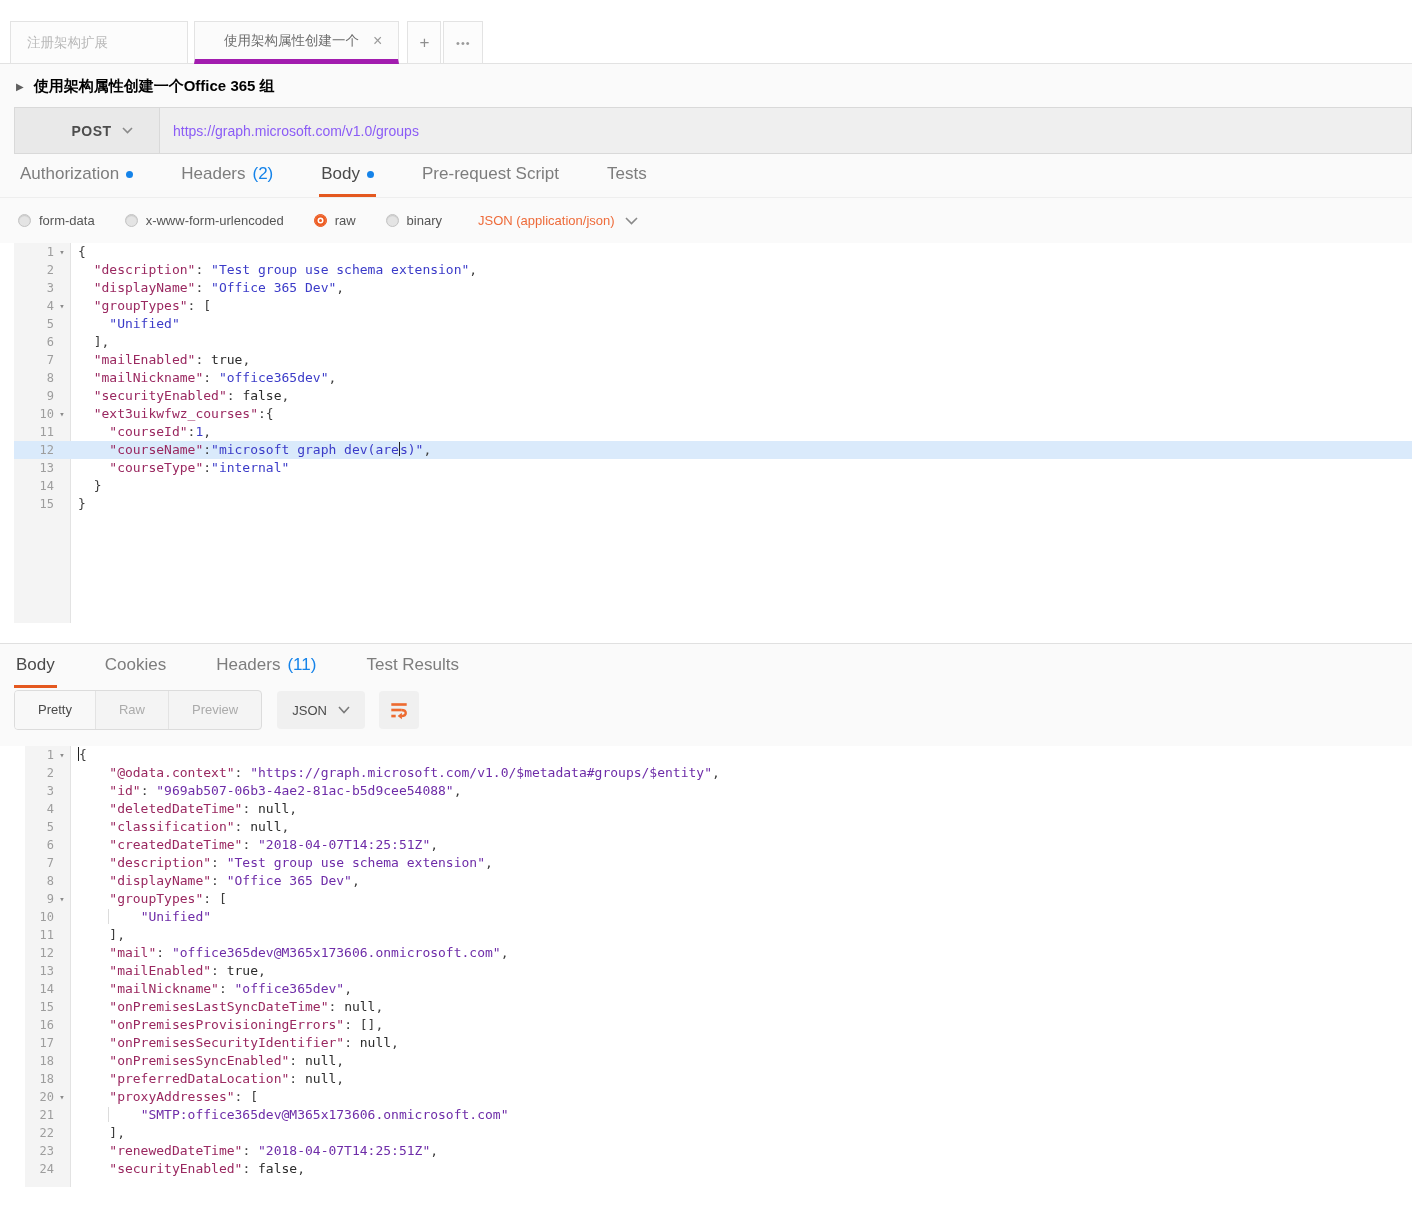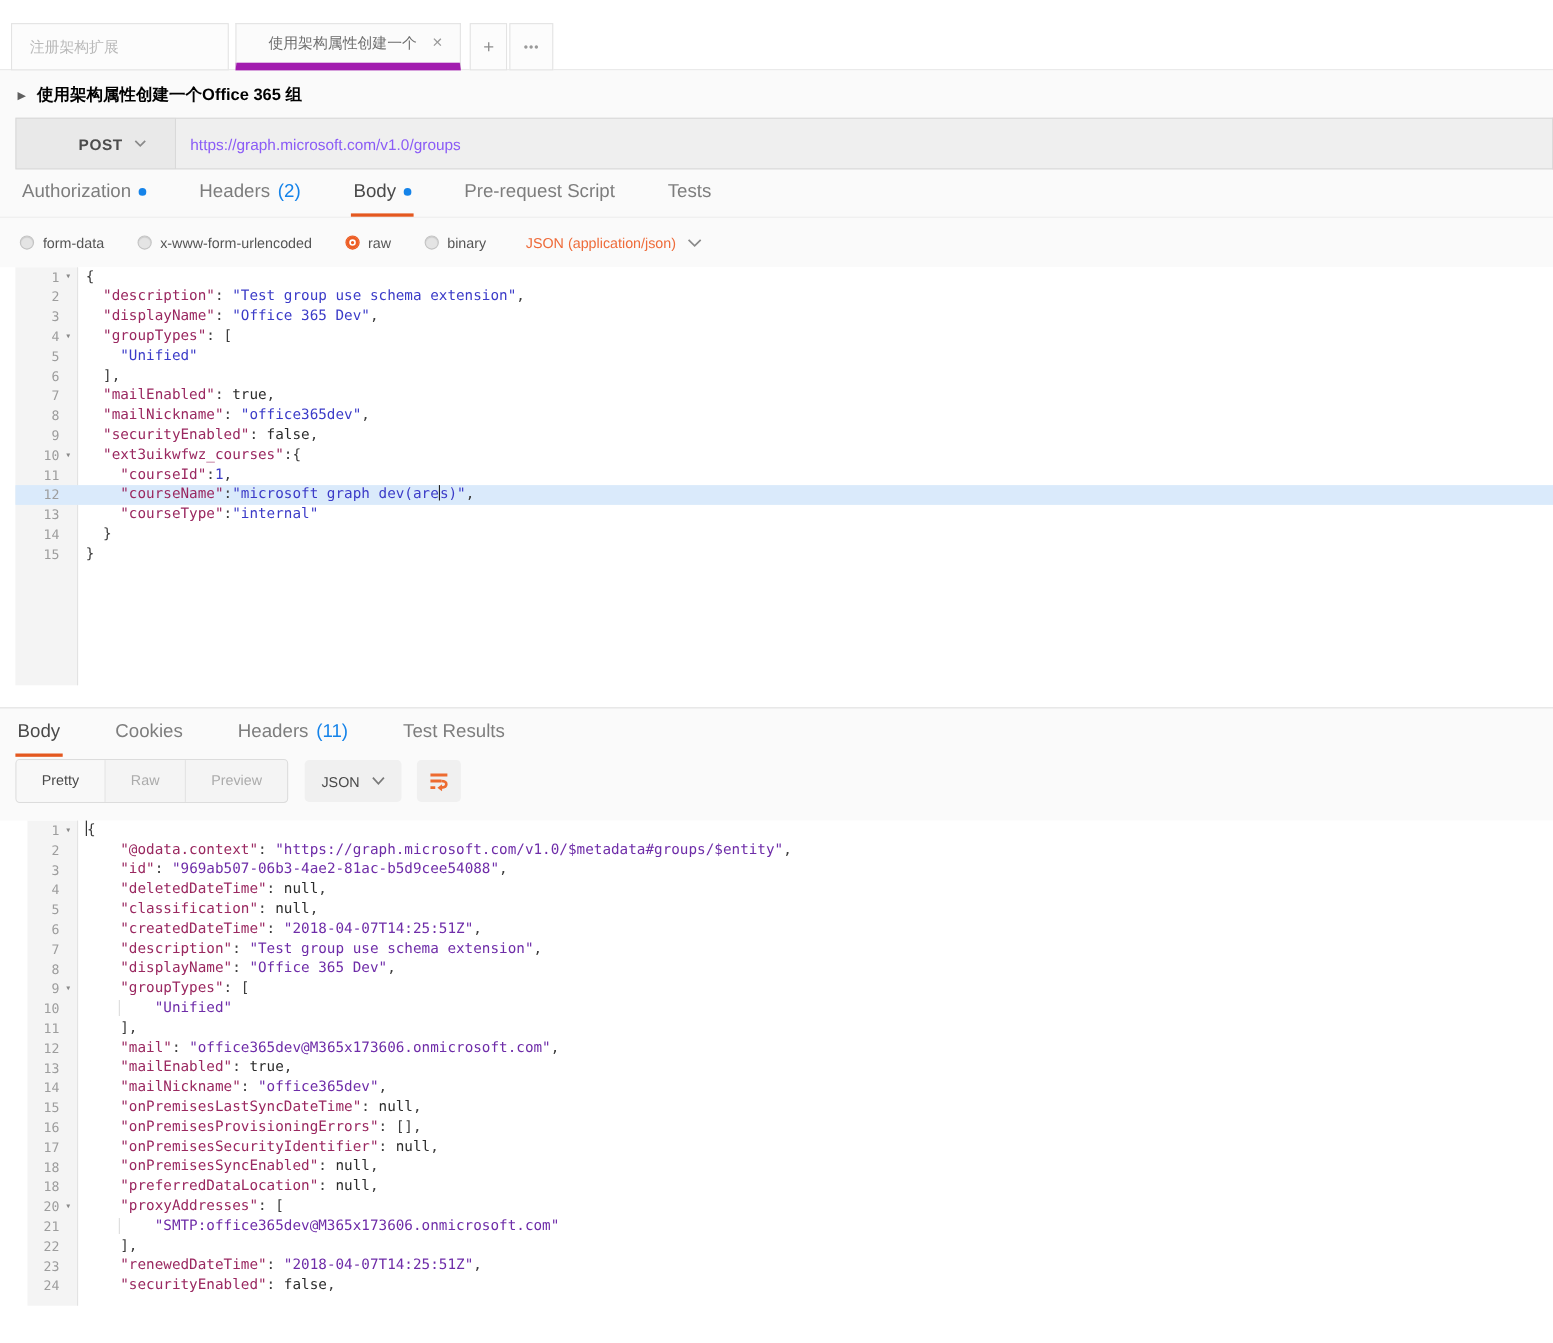"注册架构扩展" .tab.inactive { width: 198px -> 178px }
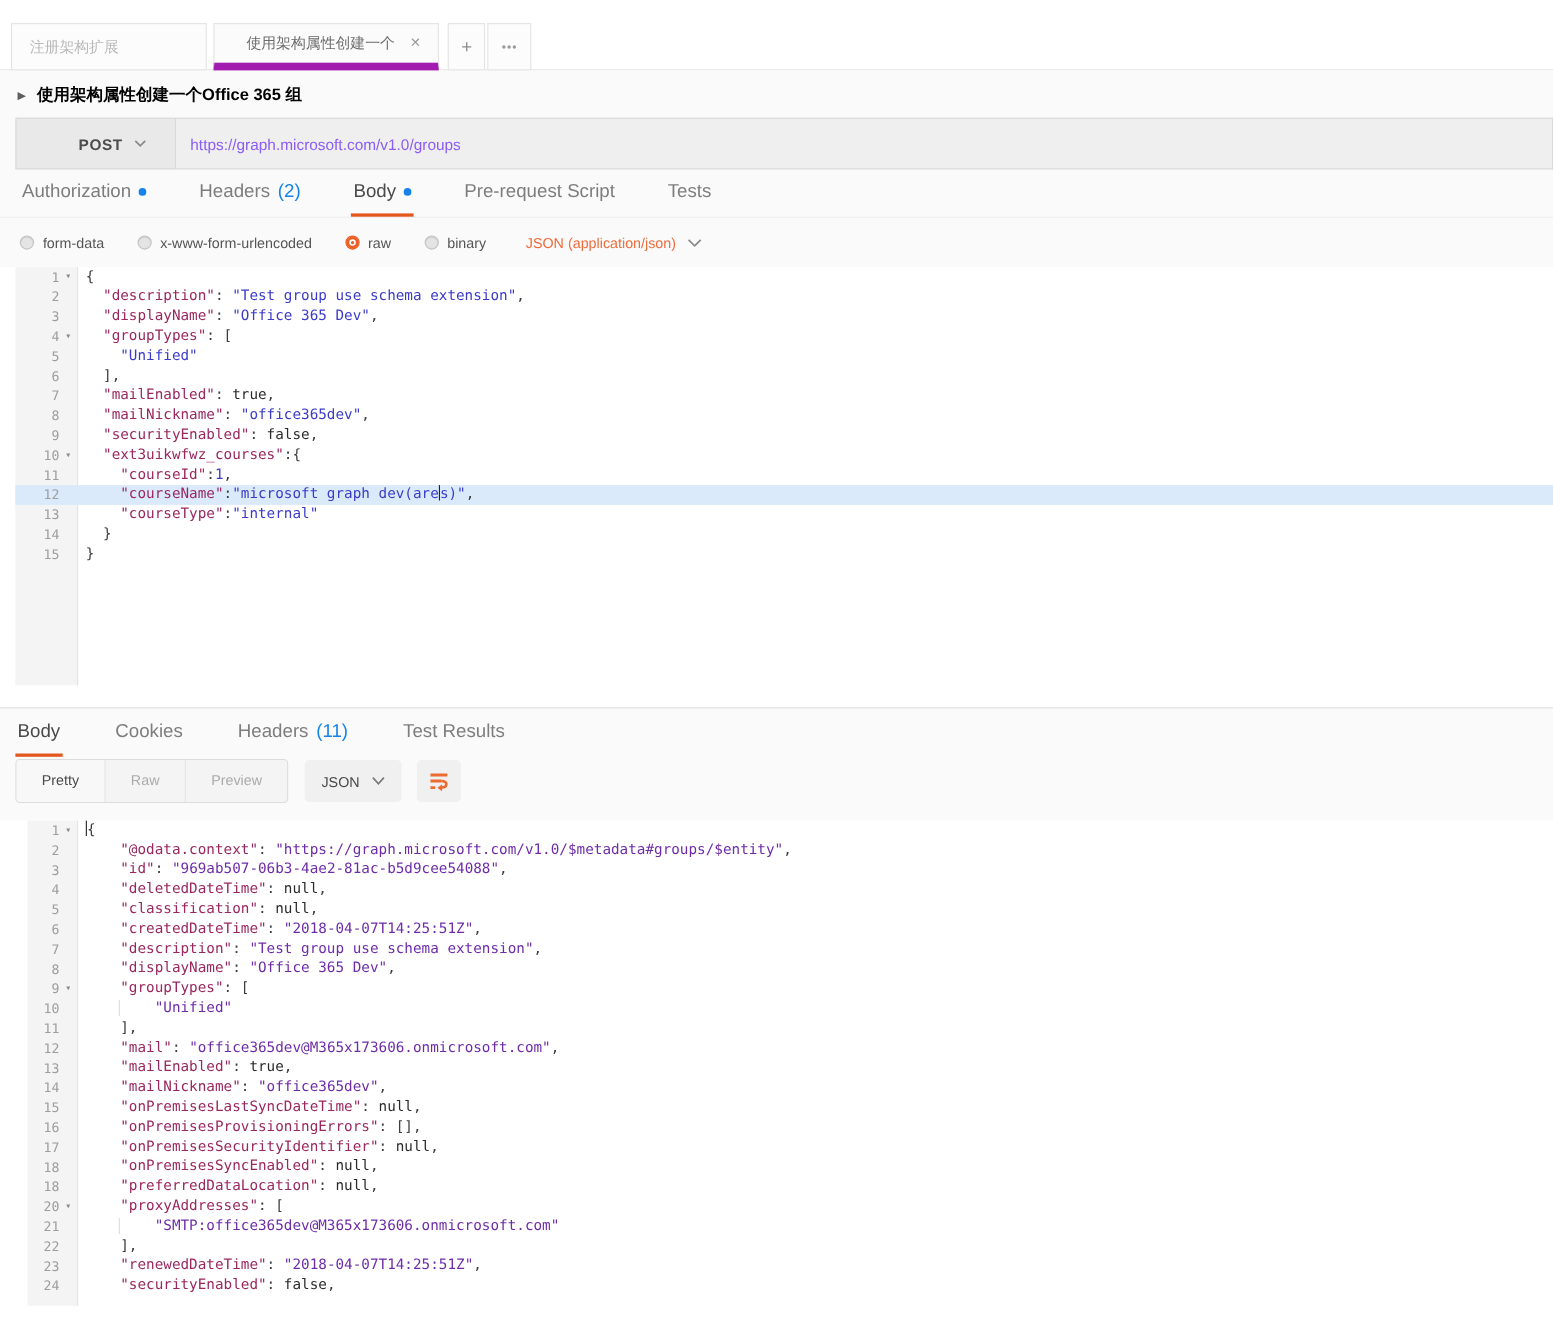"使用架构属性创建一个" .tab.active { border-bottom: 7px solid #a21caf -> 5px solid #a21caf }
